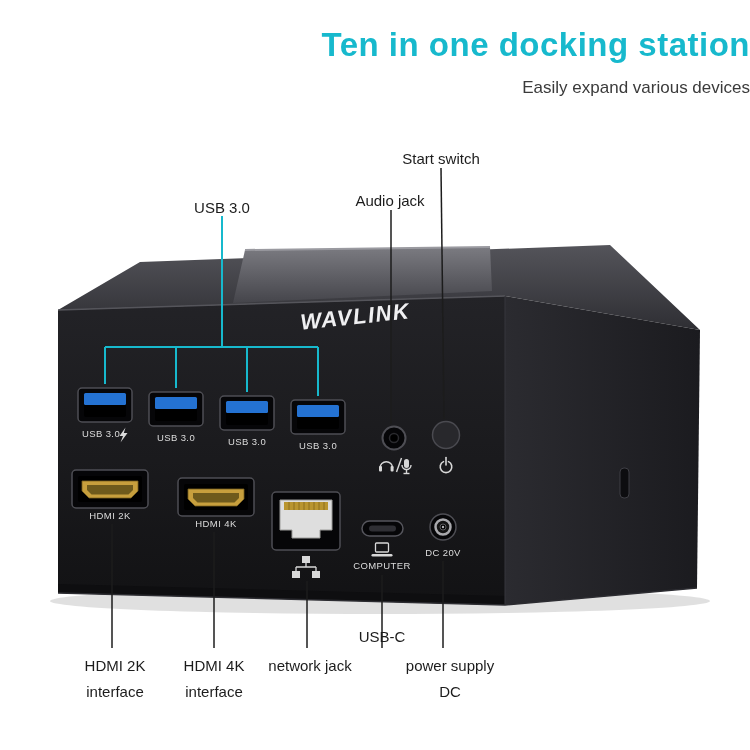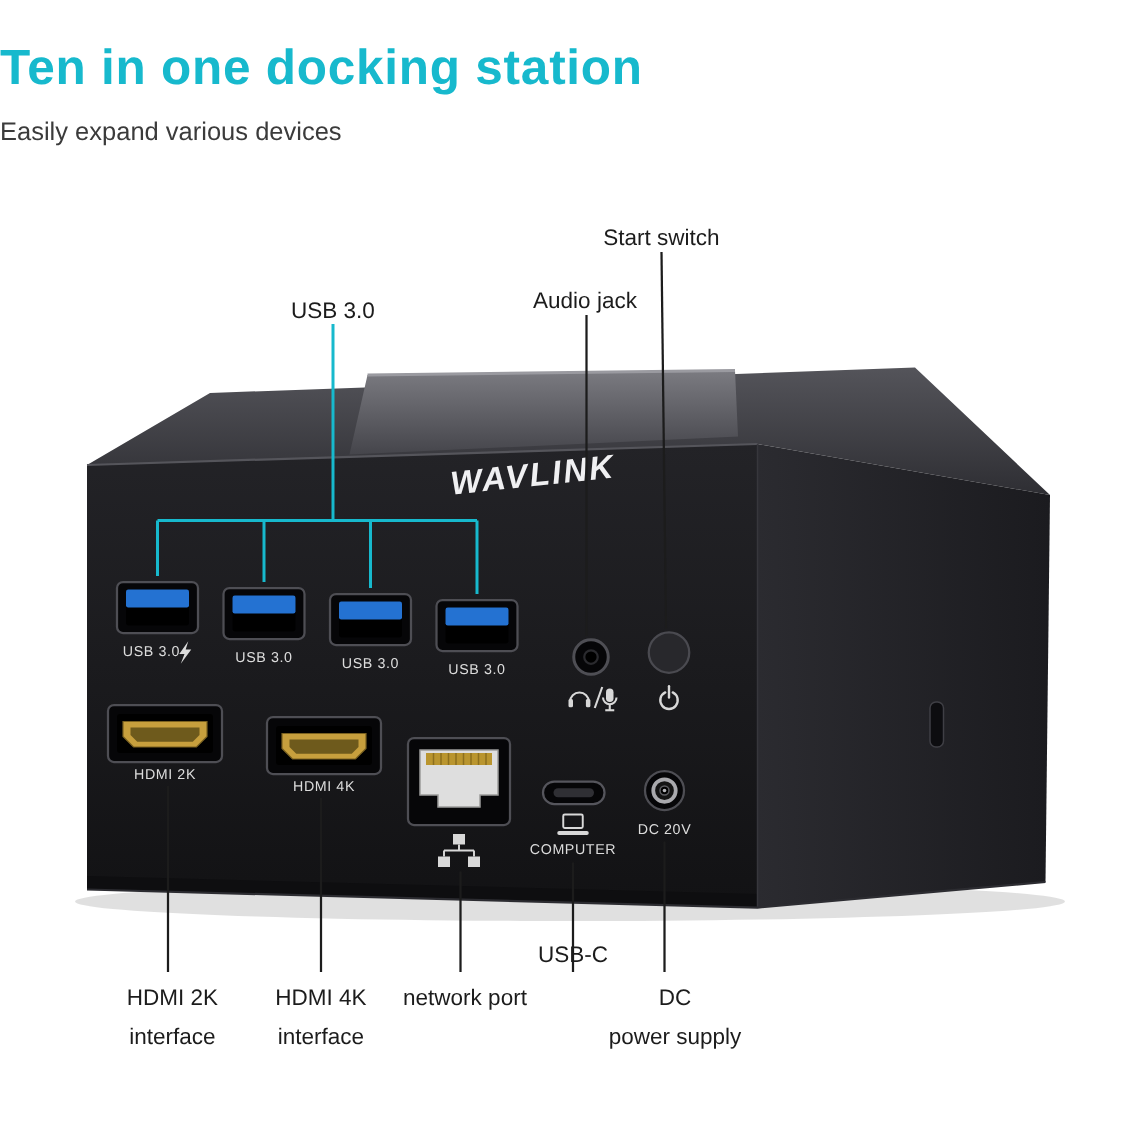"Ten in one docking station" .title { text-align: left -> right }
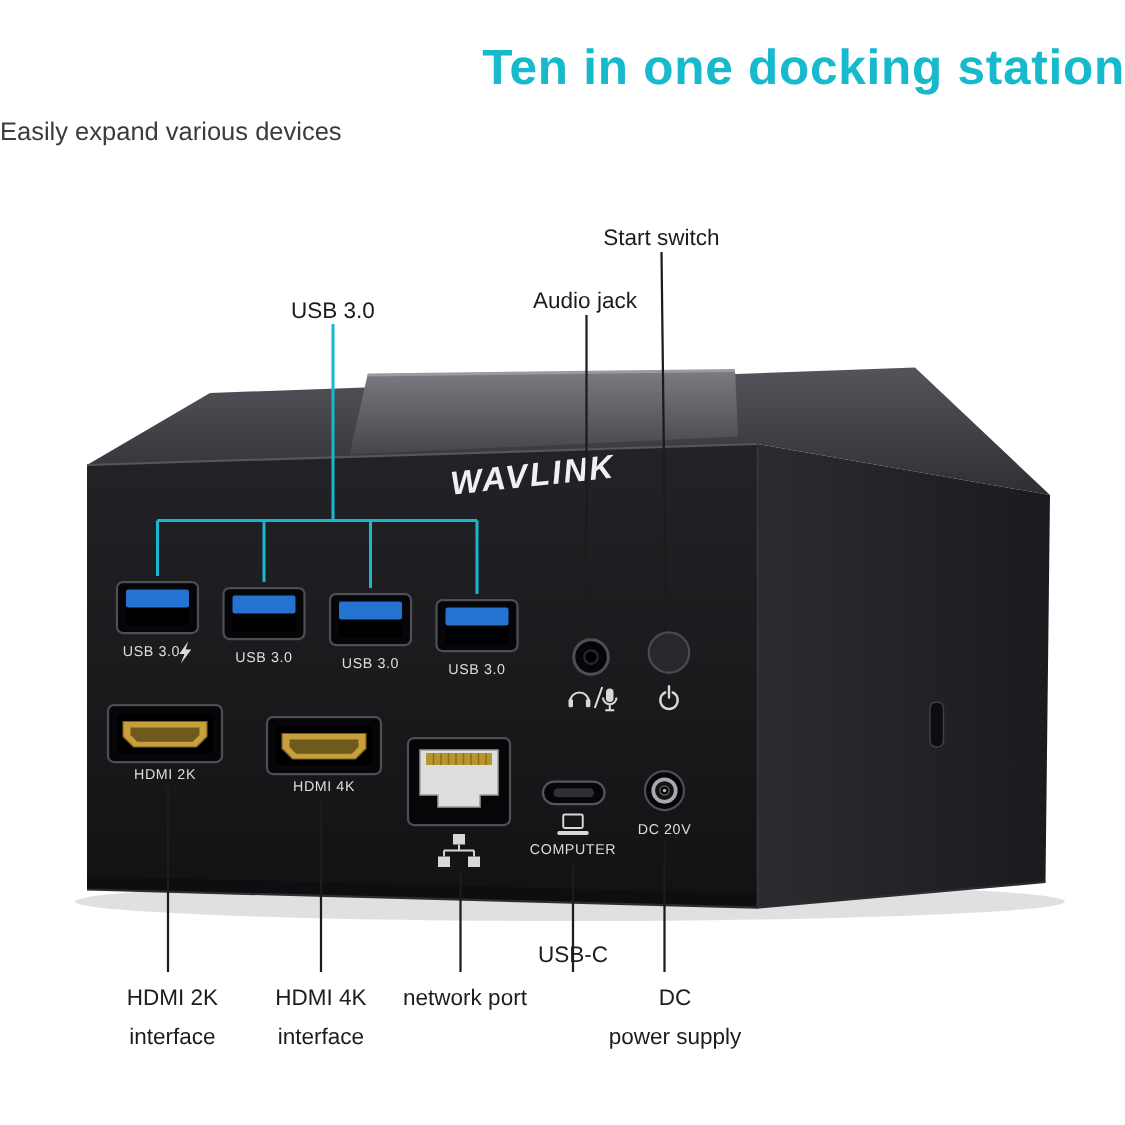"Easily expand various devices" .subtitle { text-align: left -> right }
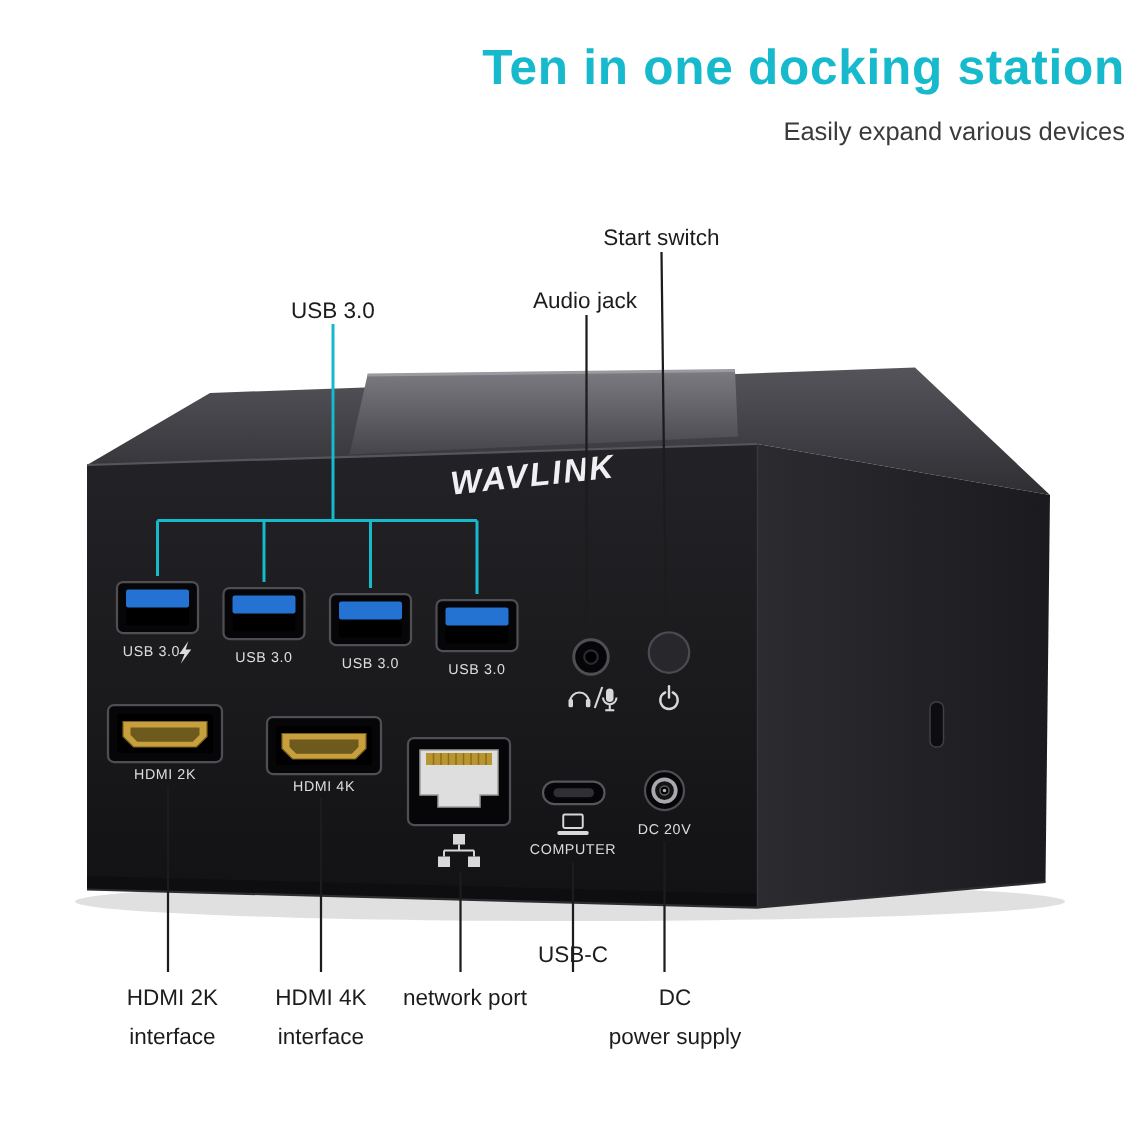"network port" div { text: port -> jack }
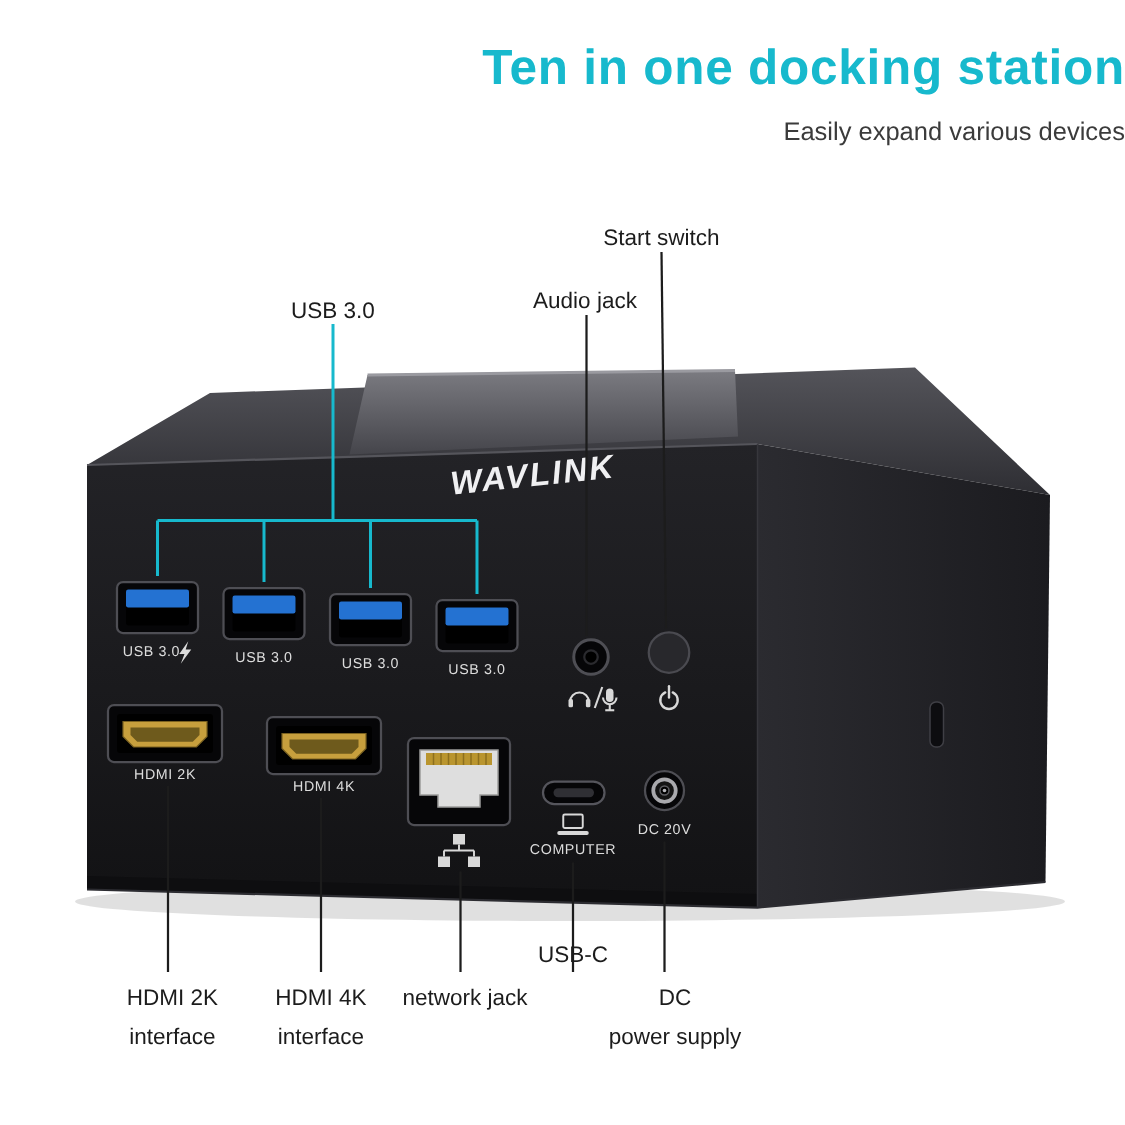"DC" div { order: before "power supply" -> after "power supply" }
